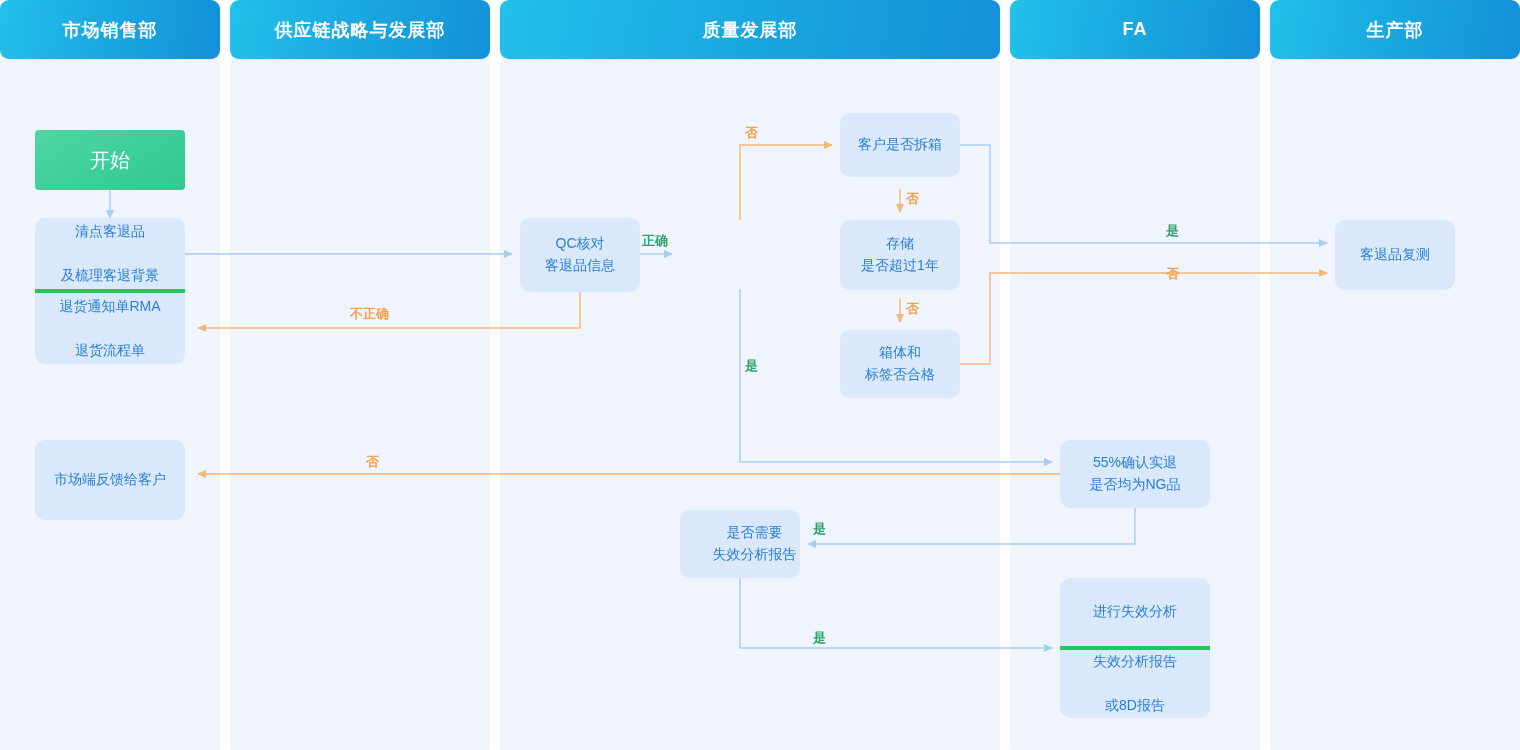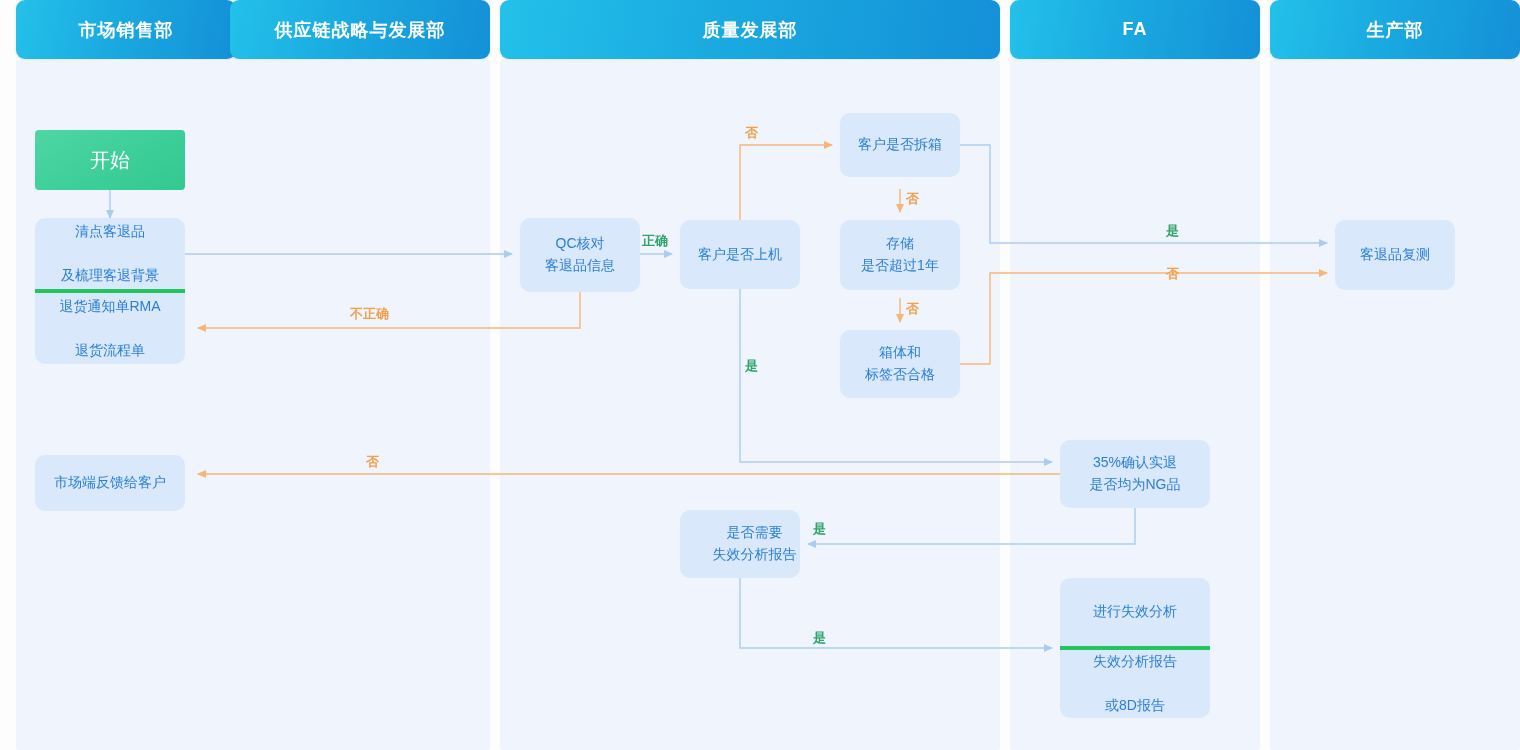"市场销售部" div.lane { left: 16px -> 0px }
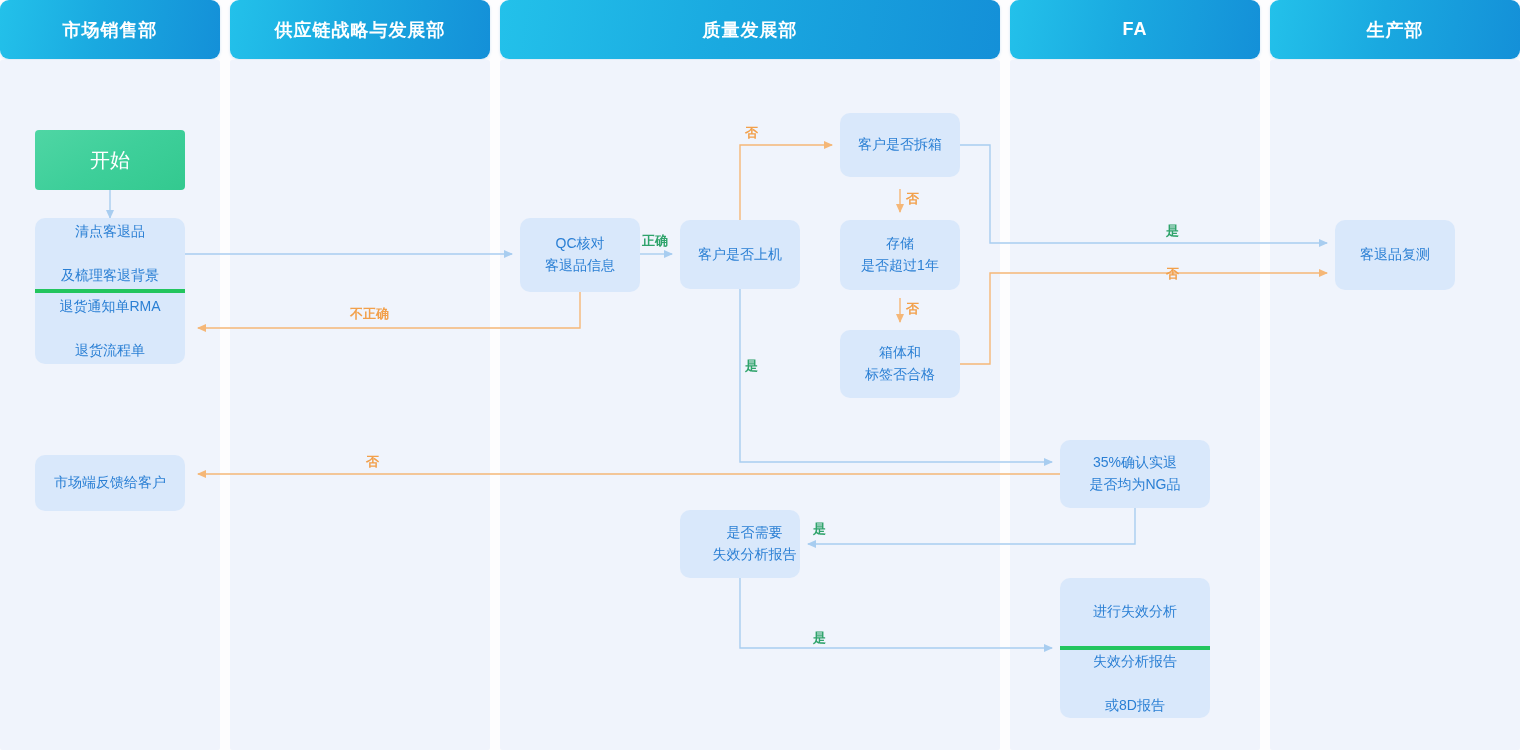"客户是否上机" div.node { html: <div> <span>客户是否上机</span> </div> -> none }
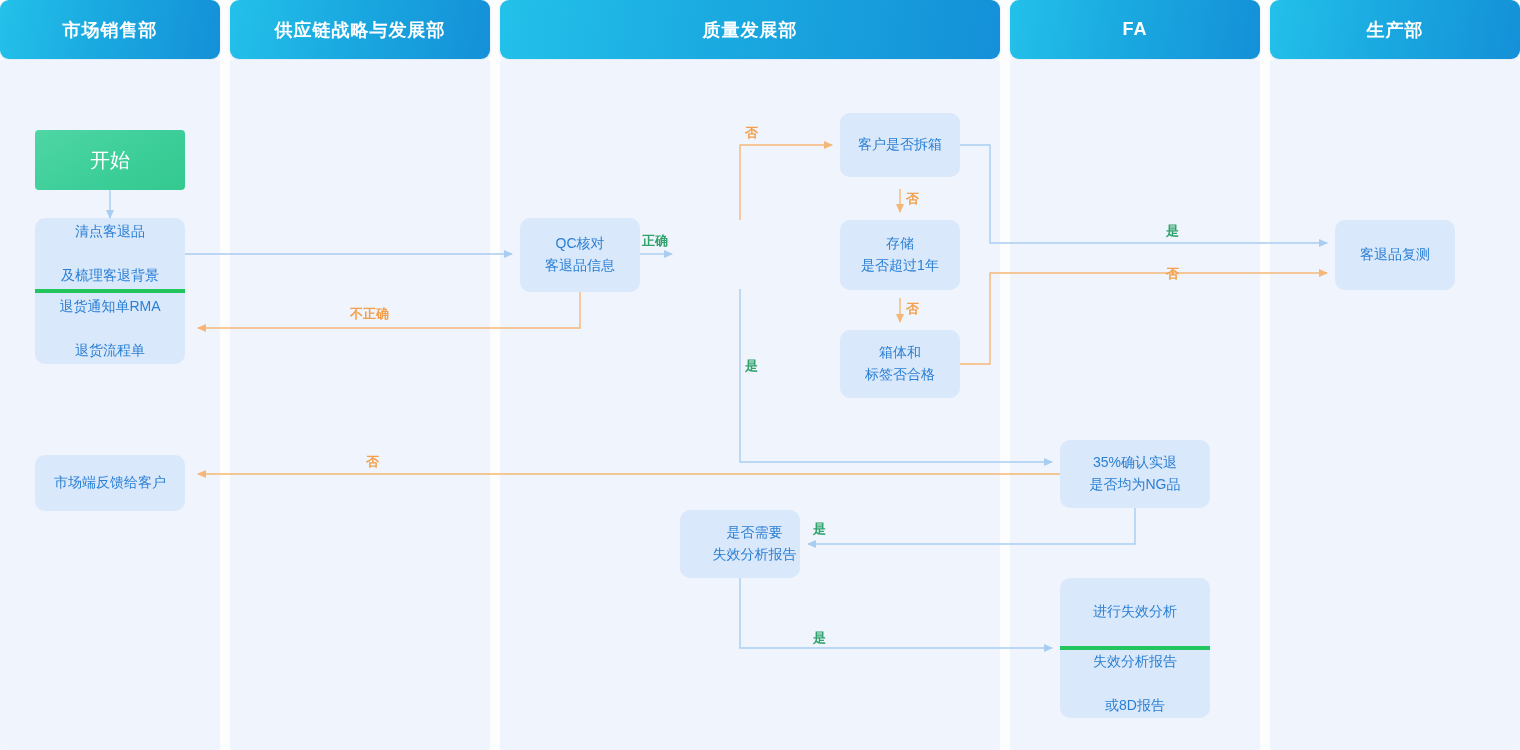"35%确认实退" span.ln { text: 35% -> 55% }
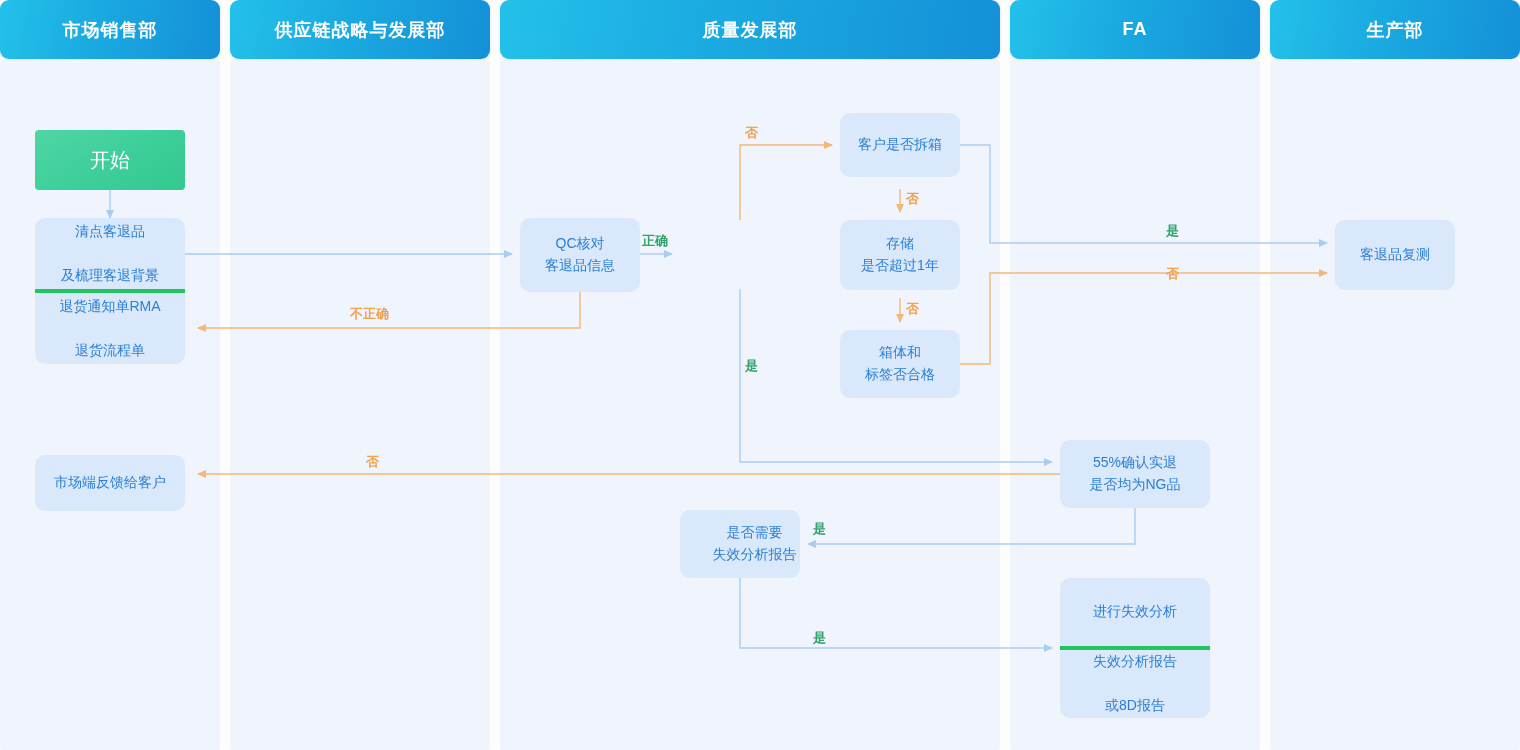"市场端反馈给客户" div.node { height: 56px -> 80px; top: 455px -> 440px }
